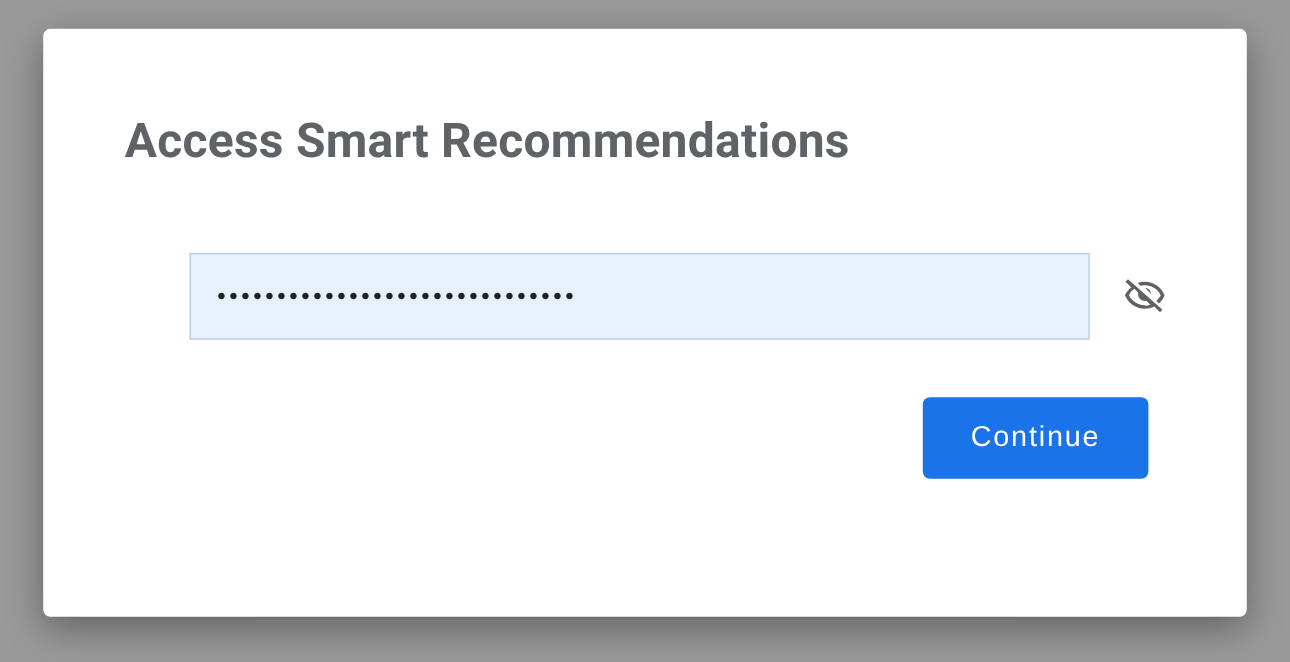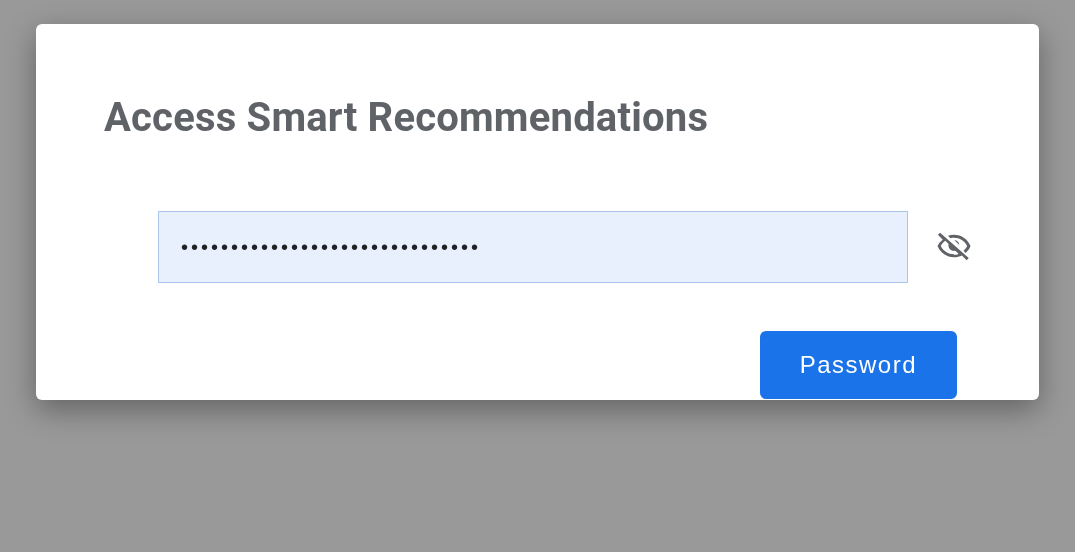"Access Smart Recommendations" .modal { height: 376px -> 490px }
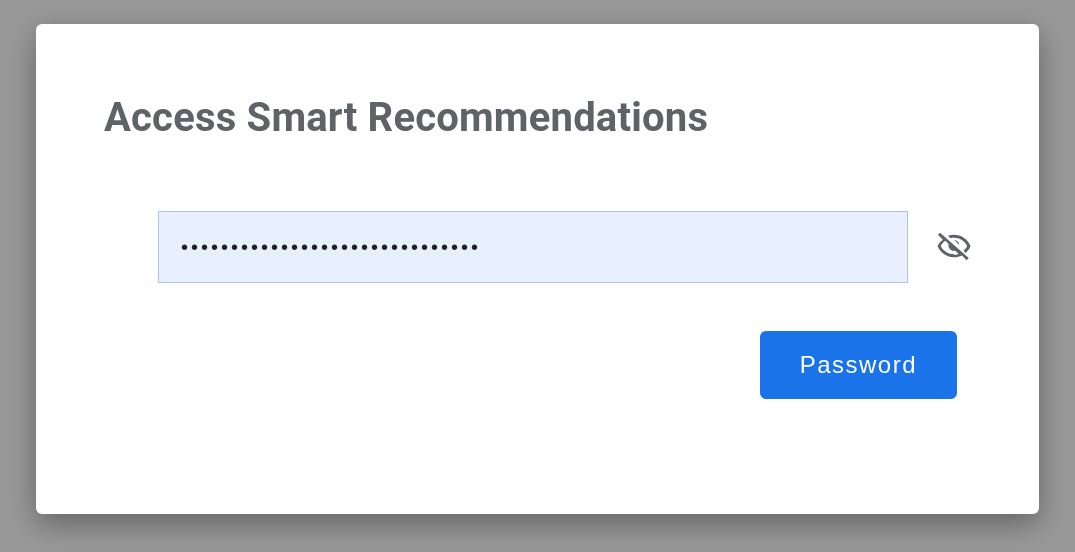"Password" button.continue-button { text: Password -> Continue }
